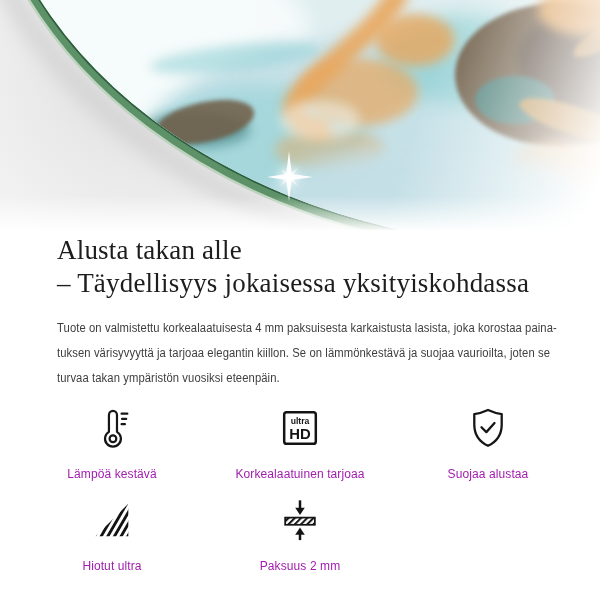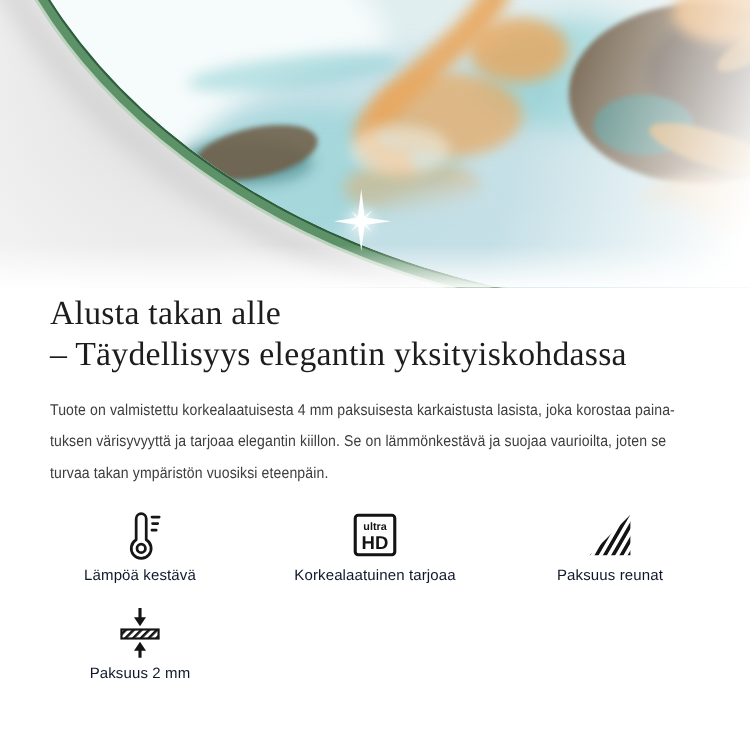"Alusta takan alle" .content { margin-left: none -> 17px }
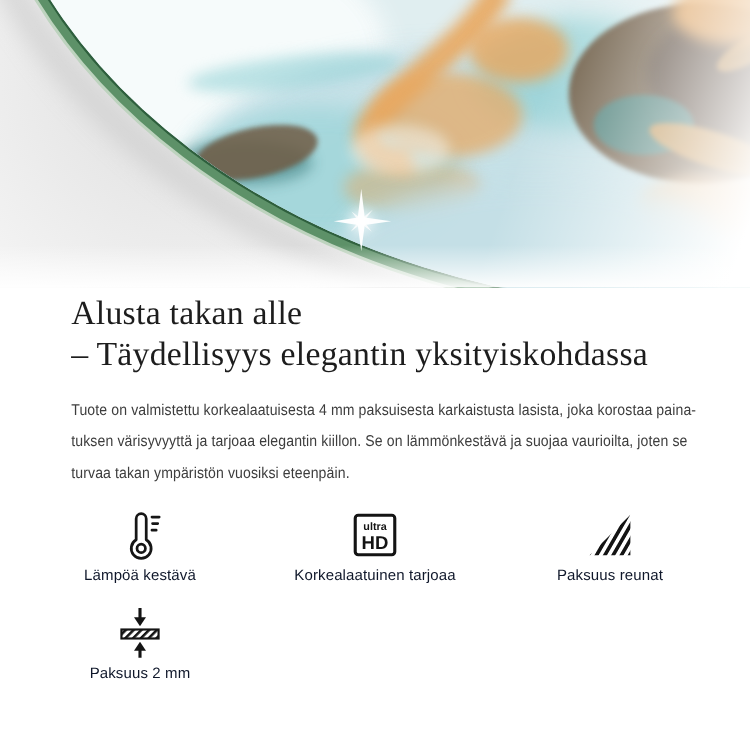"– Täydellisyys elegantin" span { text: elegantin -> jokaisessa }
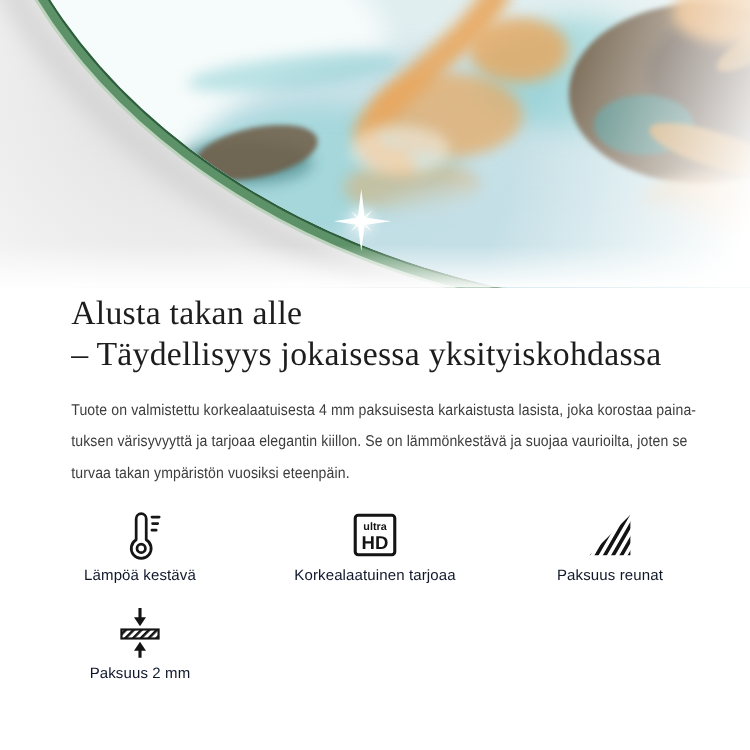"Lämpöä kestävä" .feature .label { color: #0f172a -> #a21caf; margin-top: 2px -> 16px }
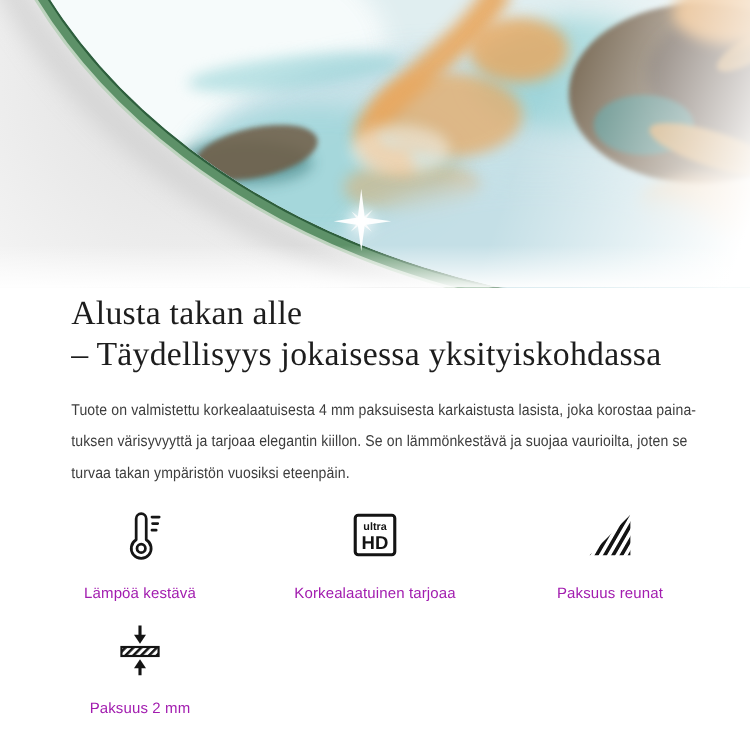"Suojaa alustaa" div.feature { html: none -> <div> <svg> <path></path> <path></path> </svg> <div>Suojaa alustaa</div> </div> }
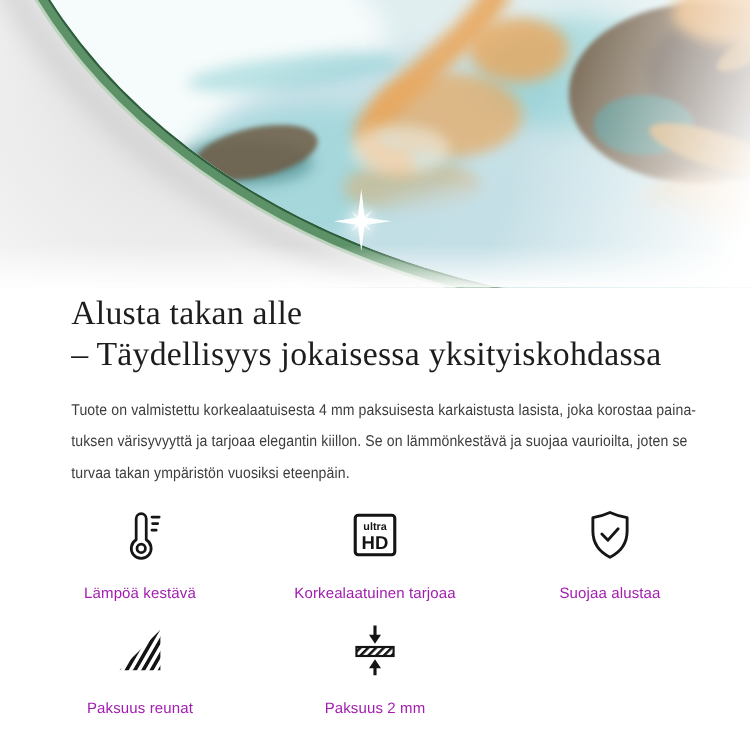"Paksuus reunat" div.label { text: Paksuus reunat -> Hiotut ultra }
